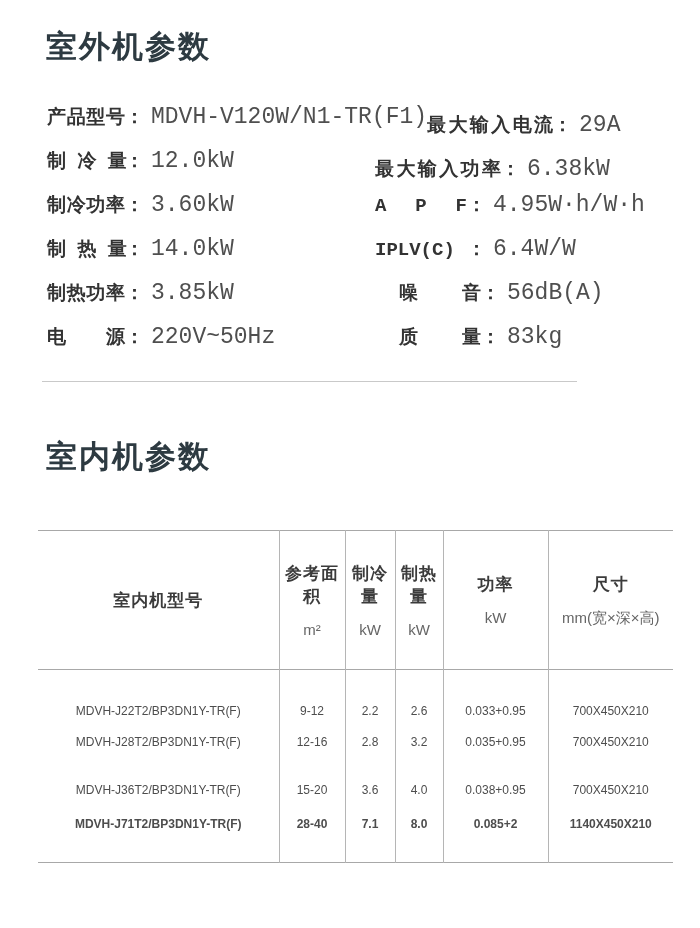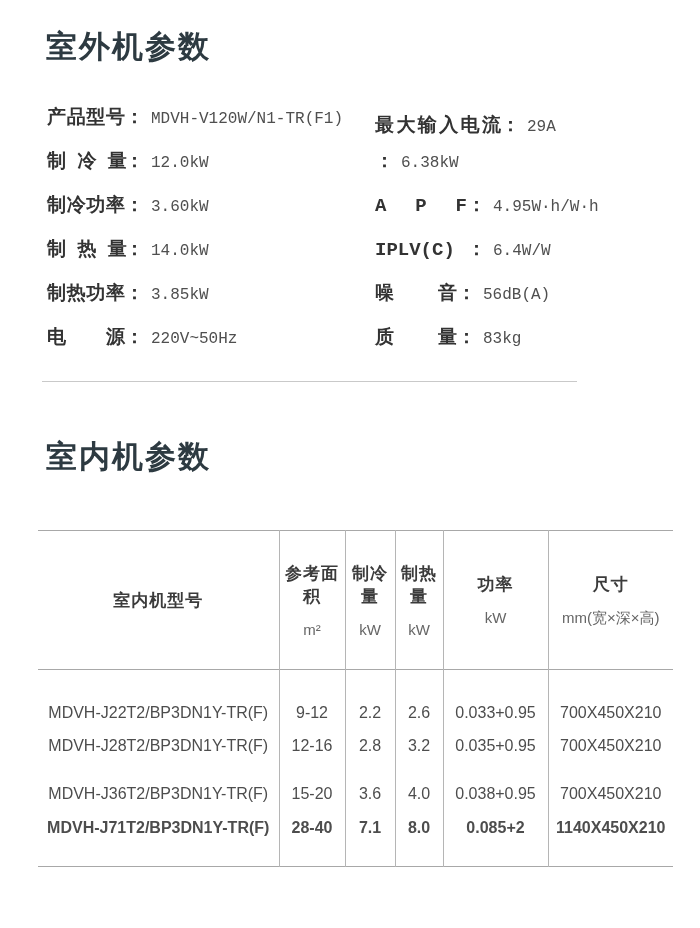"MDVH-V120W/N1-TR(F1)" .spec-value { font-size: 16px -> 23px }
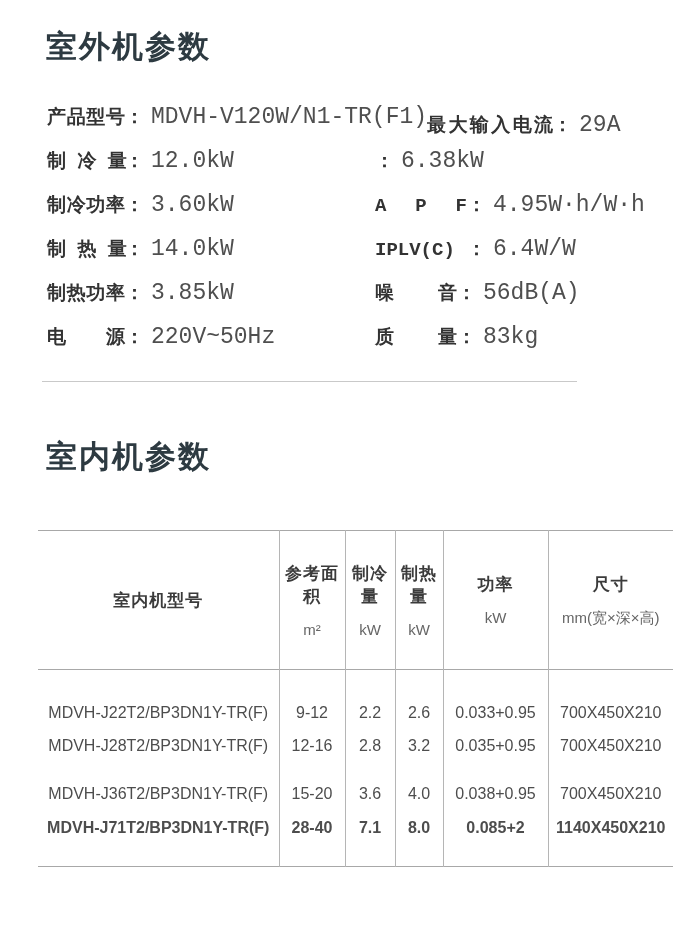"最大输入功率" span.spec-label { html: none -> <span>最大输入功率</span> }
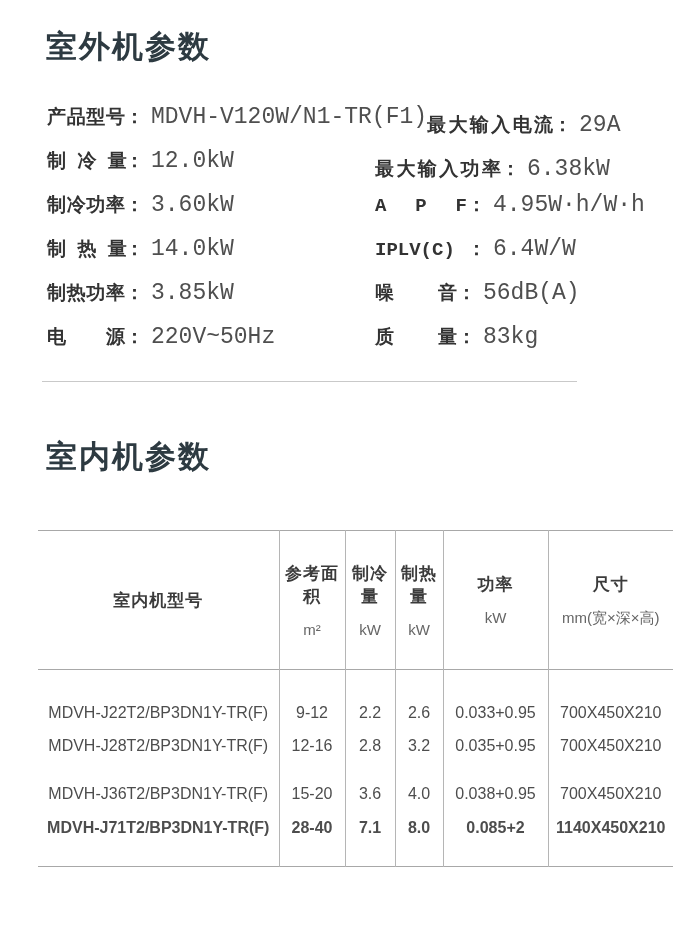"噪 音" .rw-sm { margin-left: none -> 24px }
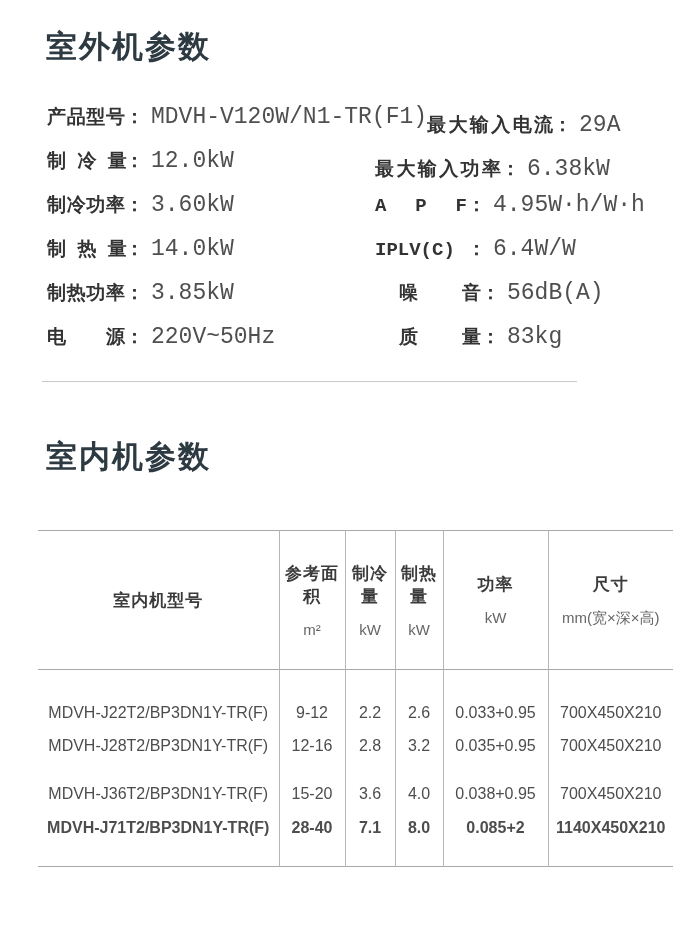"MDVH-J22T2/BP3DN1Y-TR(F)" .spec-table tbody td { font-size: 16px -> 12px }
